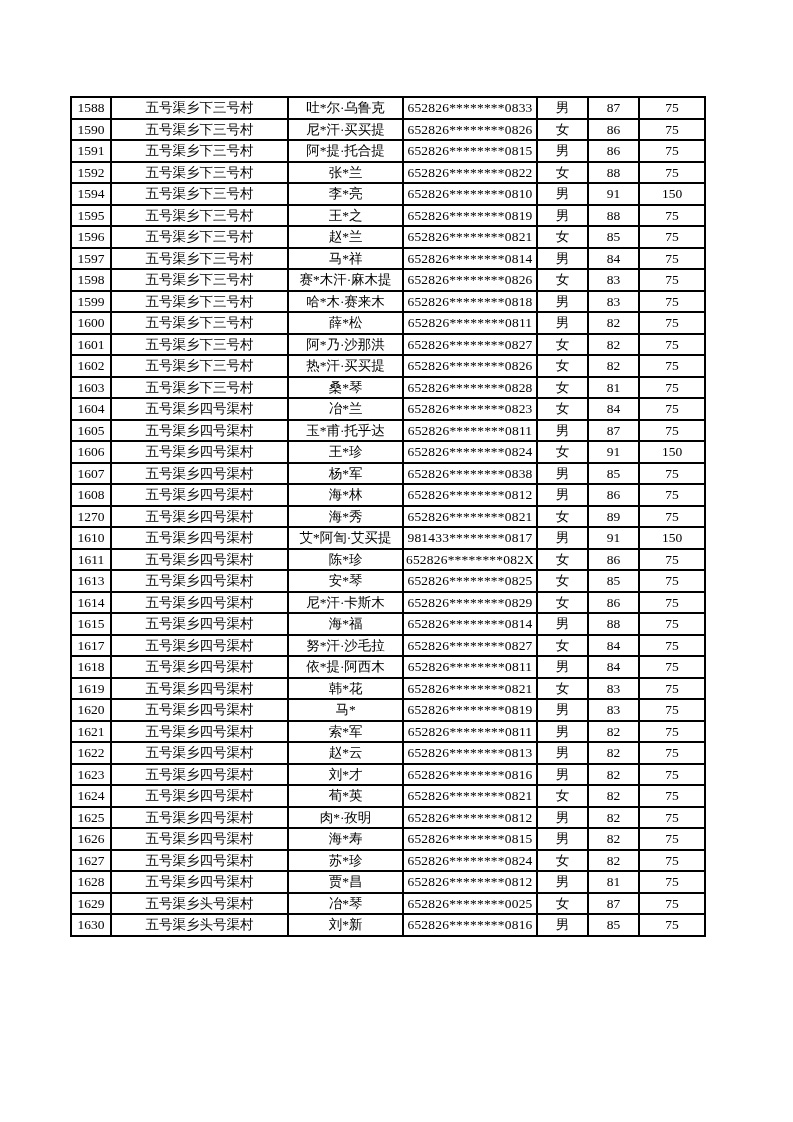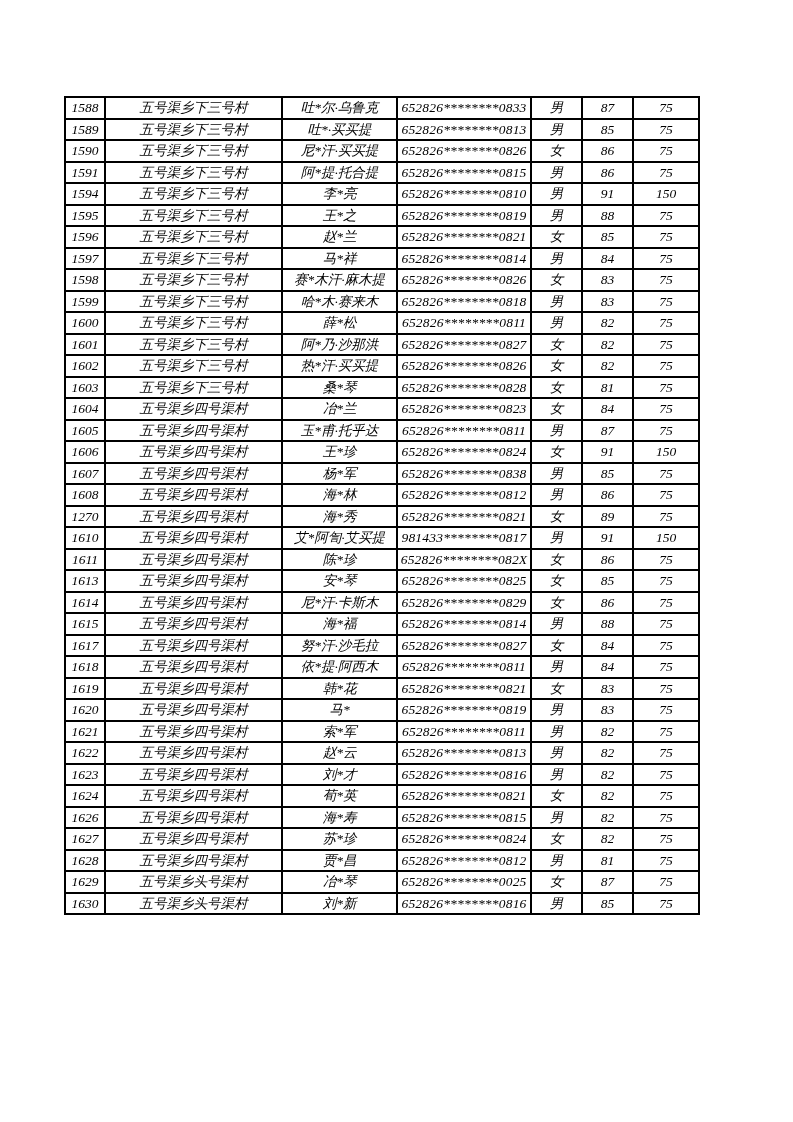"1588" table.records { font-style: italic -> none; left: 64px -> 70px }
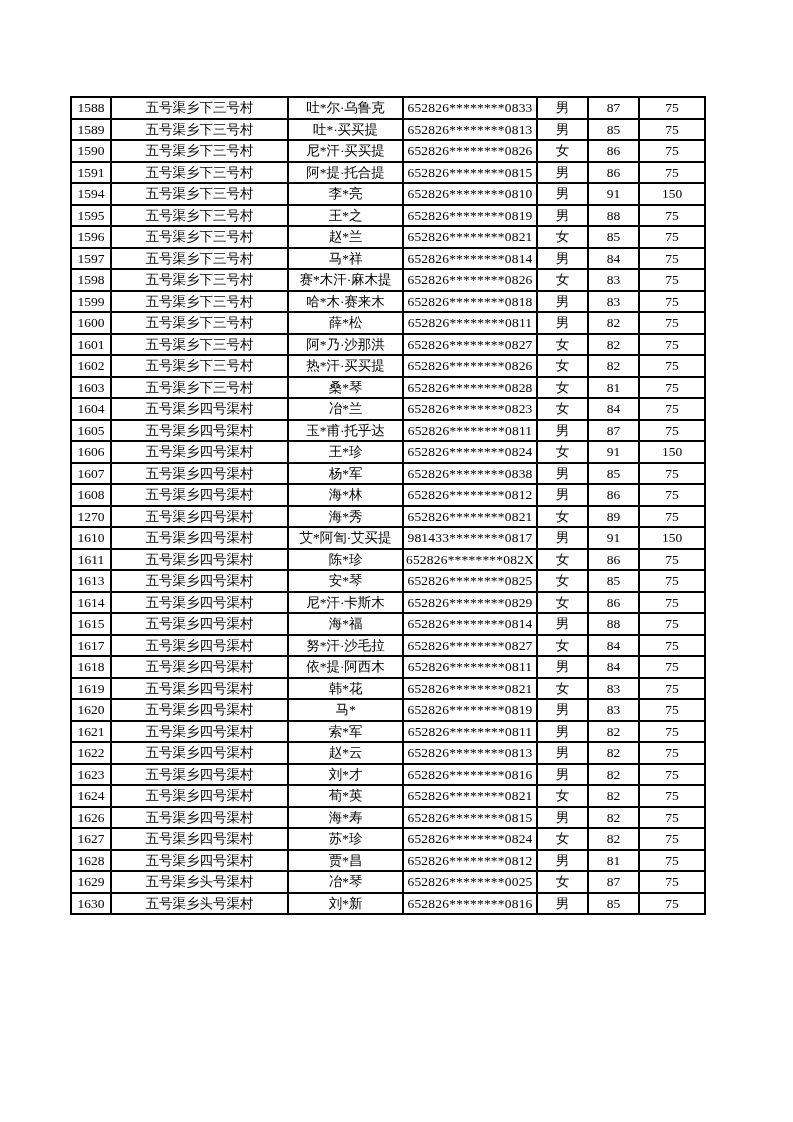"1589" tr { html: <tr> <td>1589</td> <td>五号渠乡下三号村</td> <td>吐*·买买提</td> <td>652826********0813</td> <td>男</td> <td>85</td> <td>75</td> </tr> -> none }
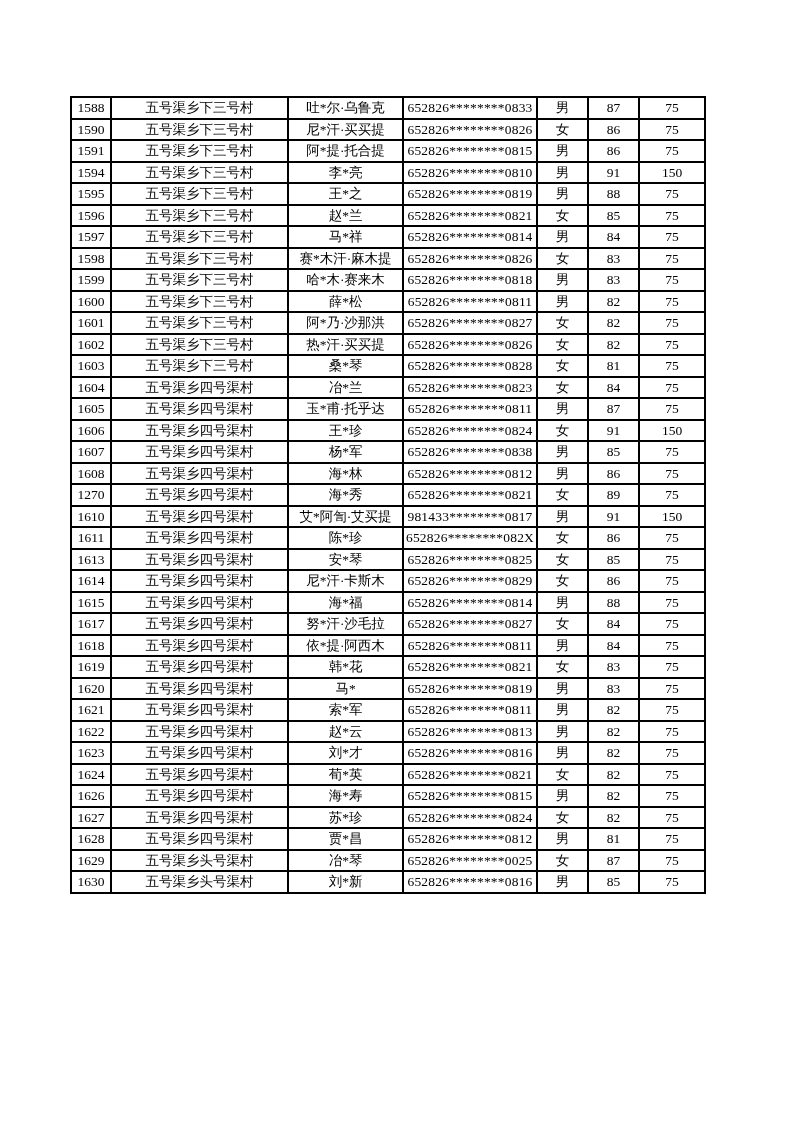"1592" tr { html: none -> <tr> <td>1592</td> <td>五号渠乡下三号村</td> <td>张*兰</td> <td>652826********0822</td> <td>女</td> <td>88</td> <td>75</td> </tr> }
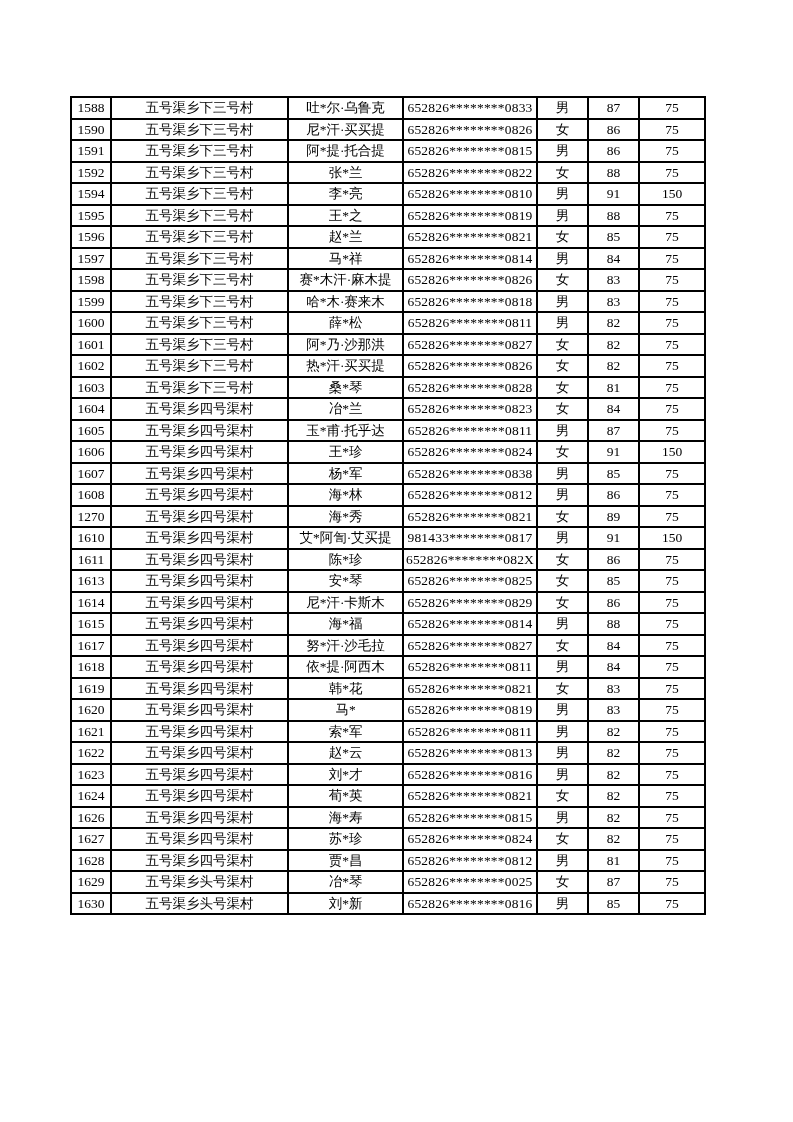"1625" tr { html: none -> <tr> <td>1625</td> <td>五号渠乡四号渠村</td> <td>肉*·孜明</td> <td>652826********0812</td> <td>男</td> <td>82</td> <td>75</td> </tr> }
